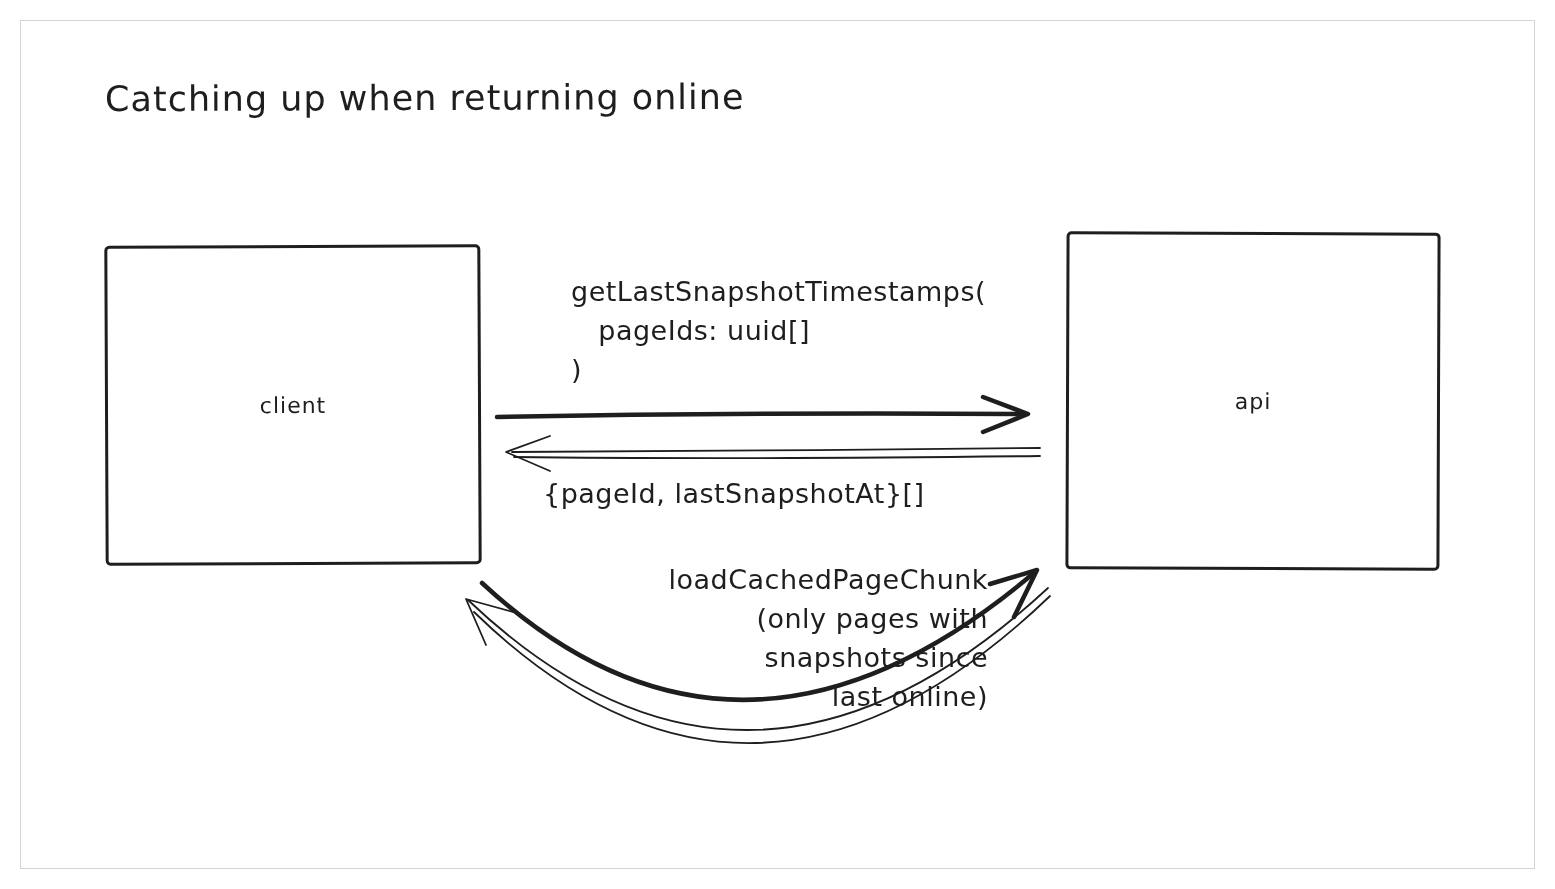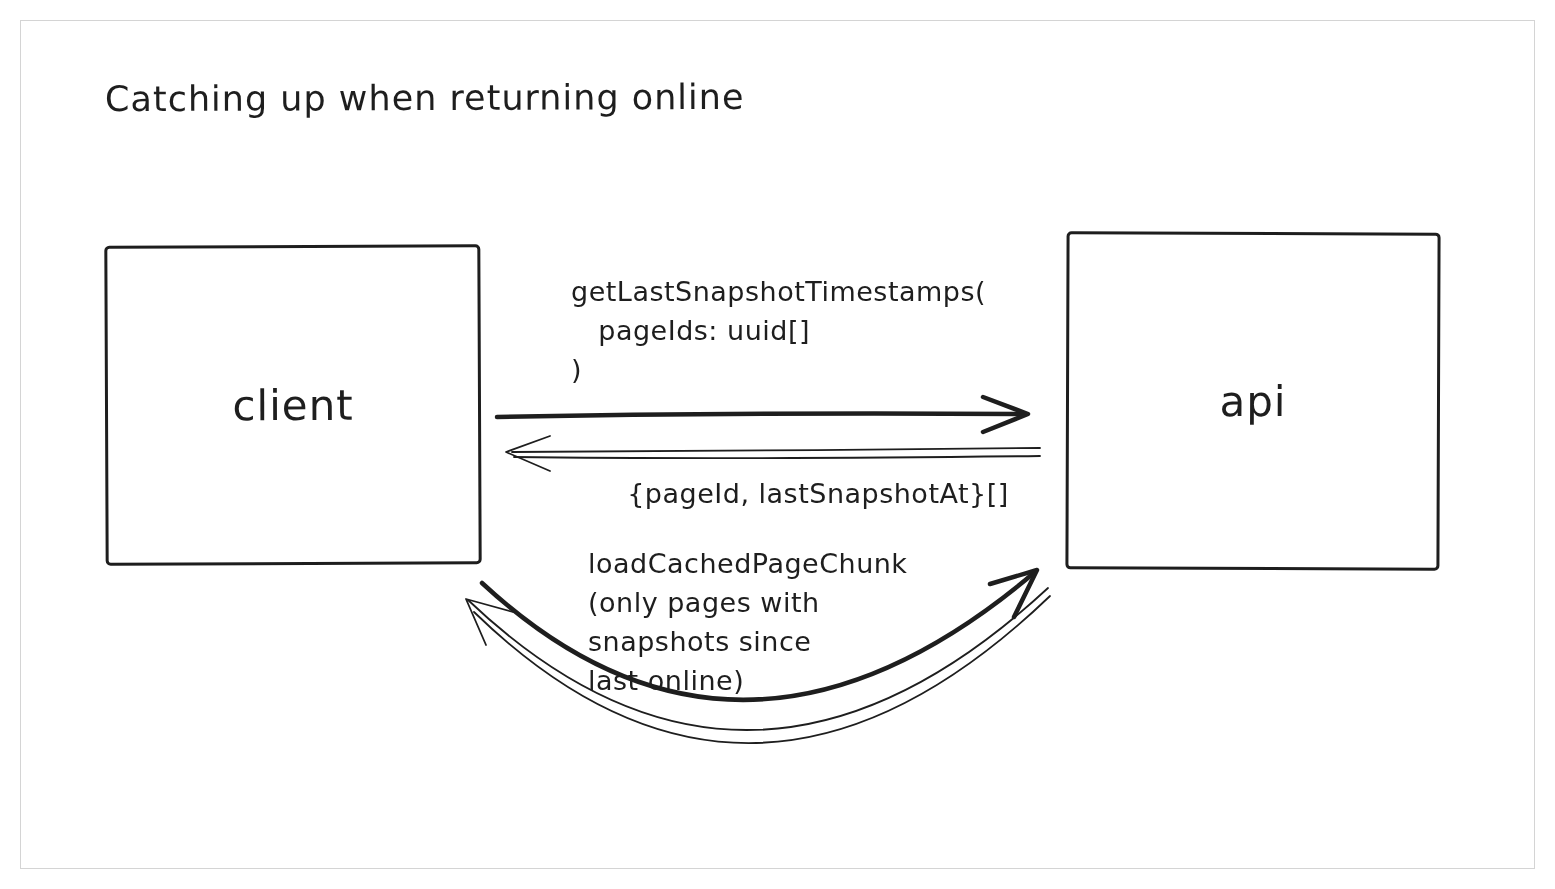"client" .node-label { font-size: 42px -> 22px }
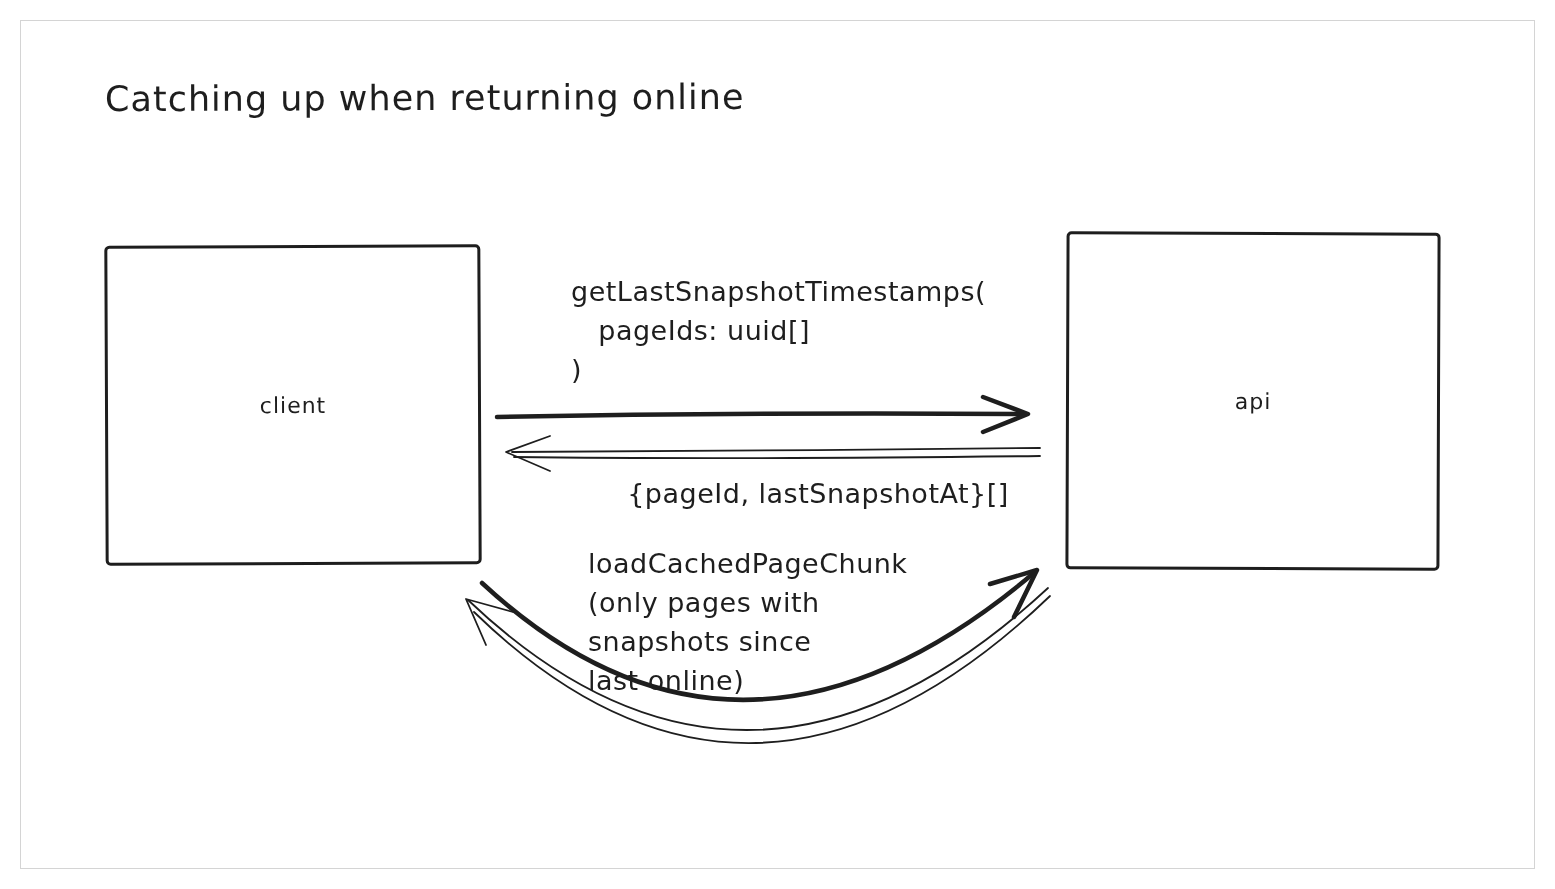"{pageId, lastSnapshotAt}[]" .lbl-response { text-align: center -> left }
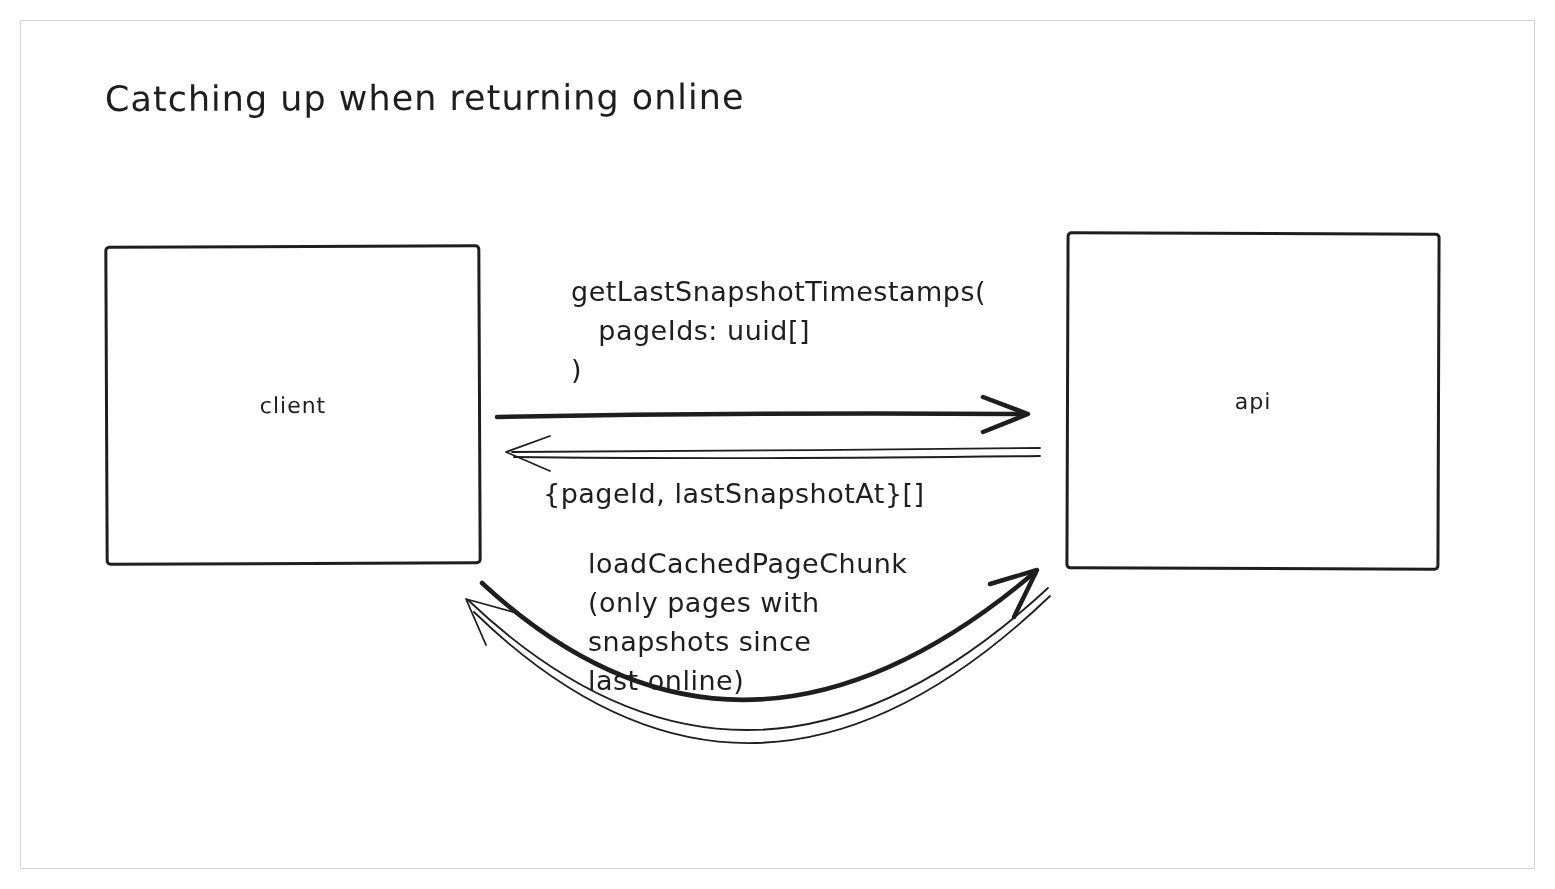"loadCachedPageChunk" .lbl-chunk { text-align: left -> right; top: 544px -> 560px }
